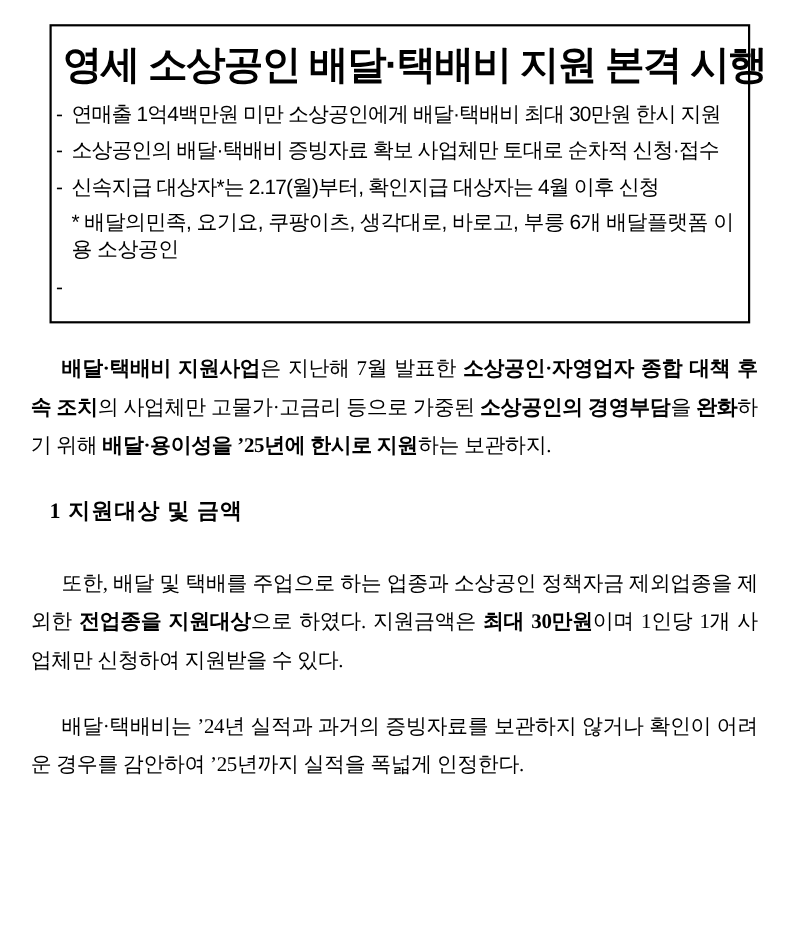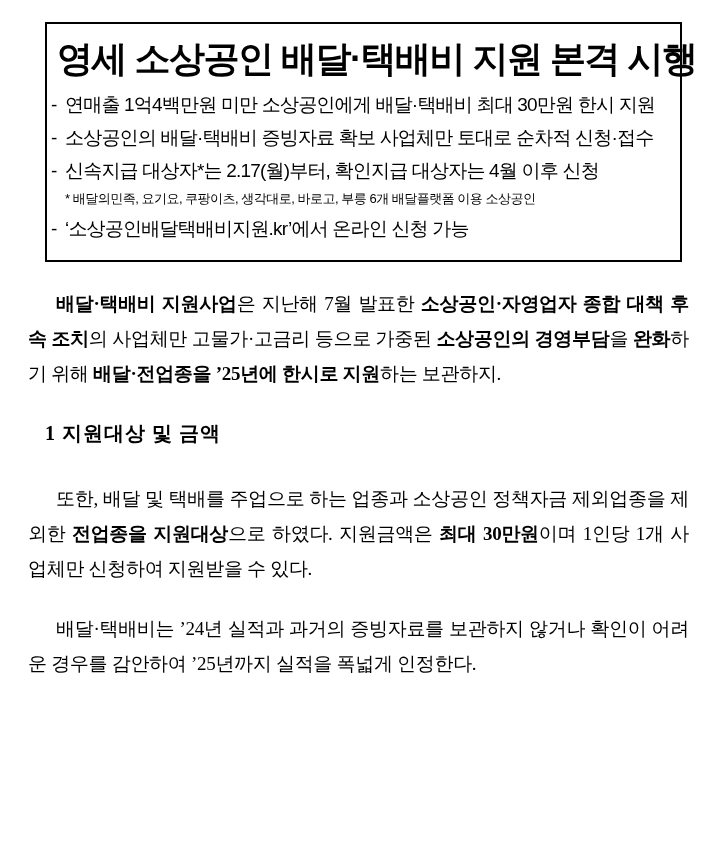"* 배달의민족, 요기요, 쿠팡이츠, 생각대로," .note-row { font-size: 13px -> 19px }
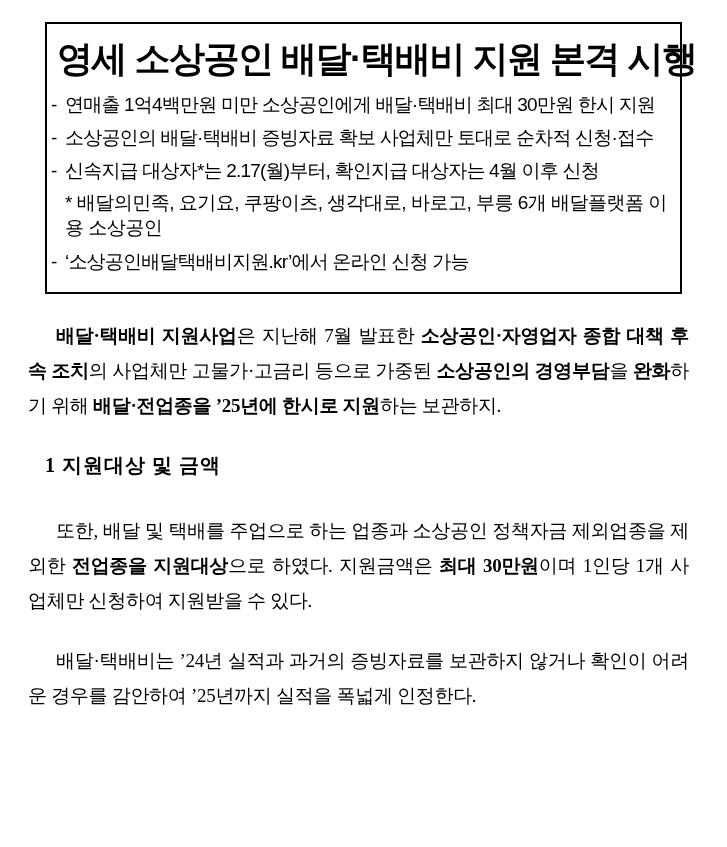"‘소상공인배달택배비지원.kr’에서 온라인 신청 가능" span.bullet-text { html: <span>‘소상공인배달택배비지원.kr’에서 온라인 신청 가능</span> -> none }
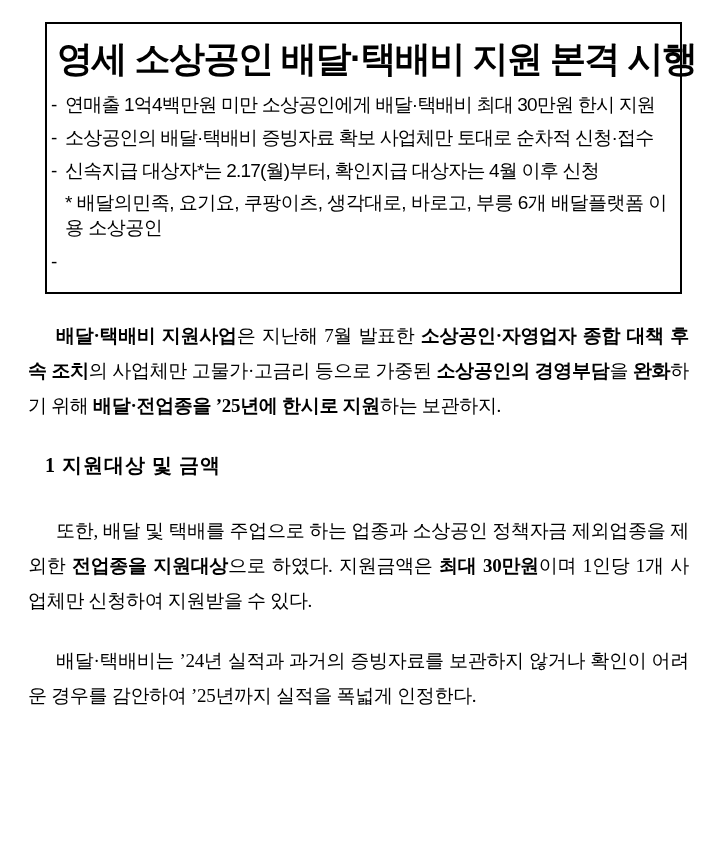"배달·전업종을 ’25년에 한시로 지원" span.b { text: 전업종을 -> 용이성을 }
